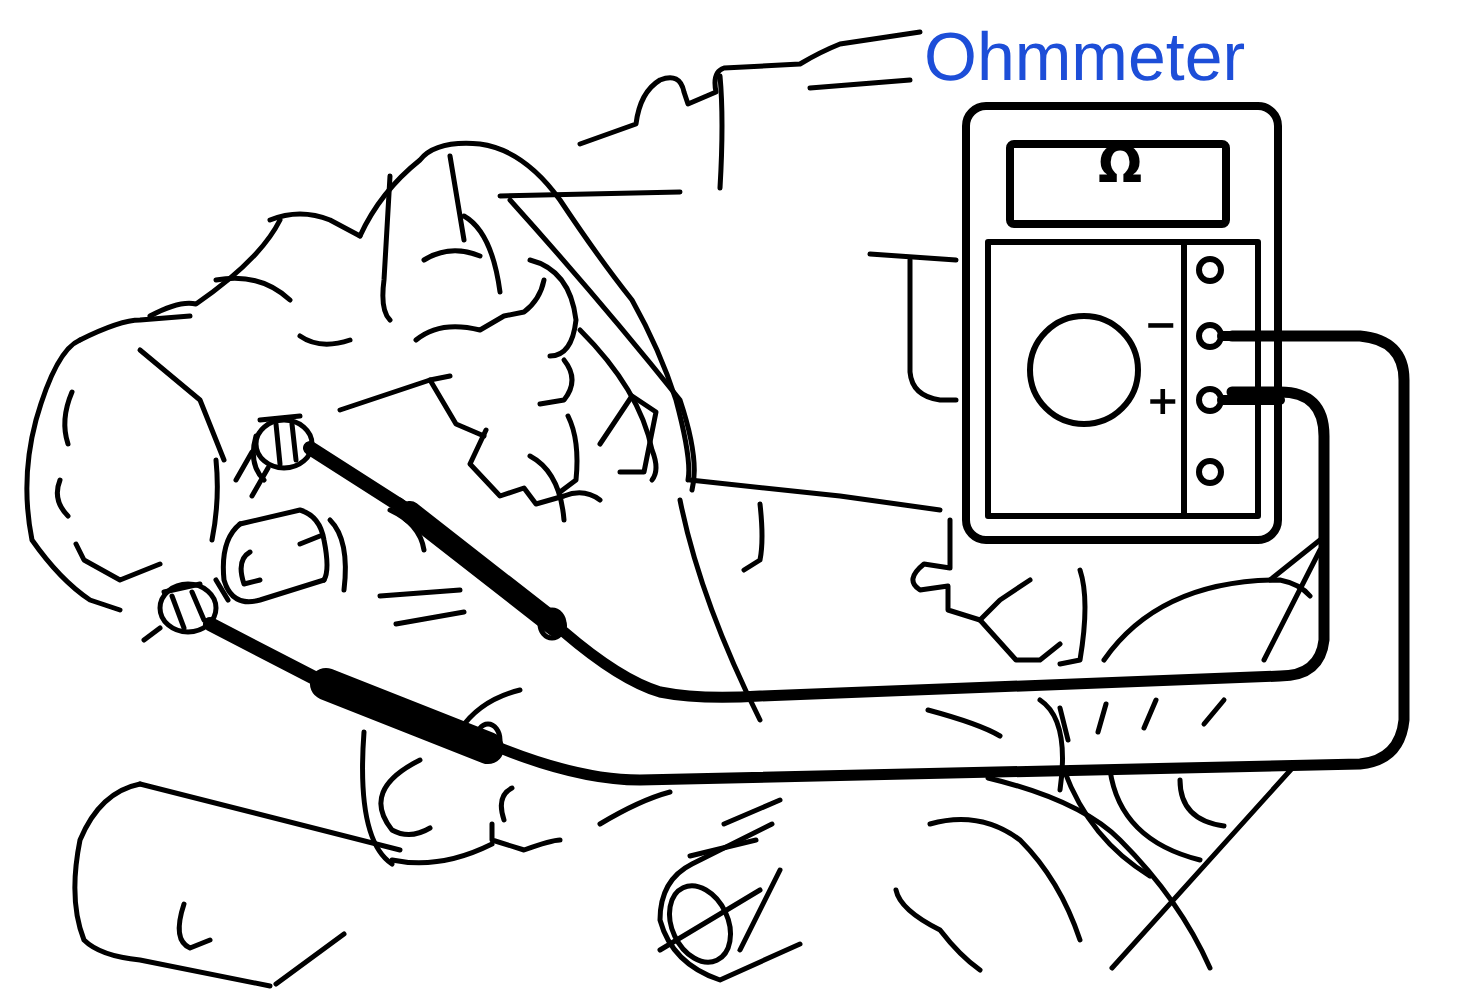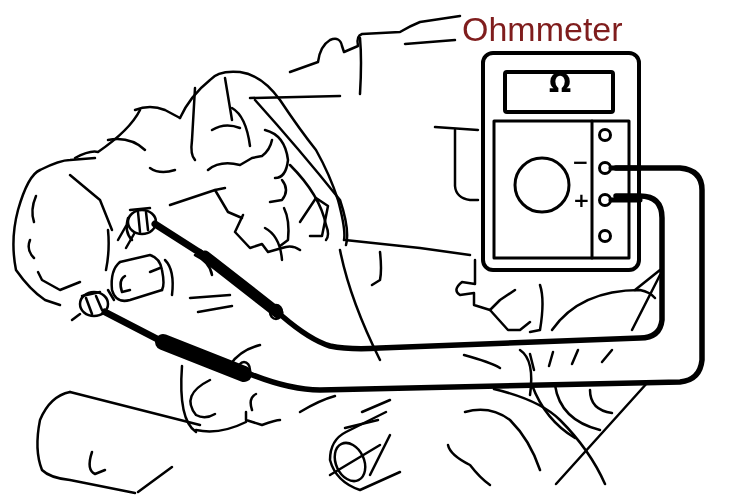"Ohmmeter" .label-ohm { color: #7f1d1d -> #1d4ed8 }
